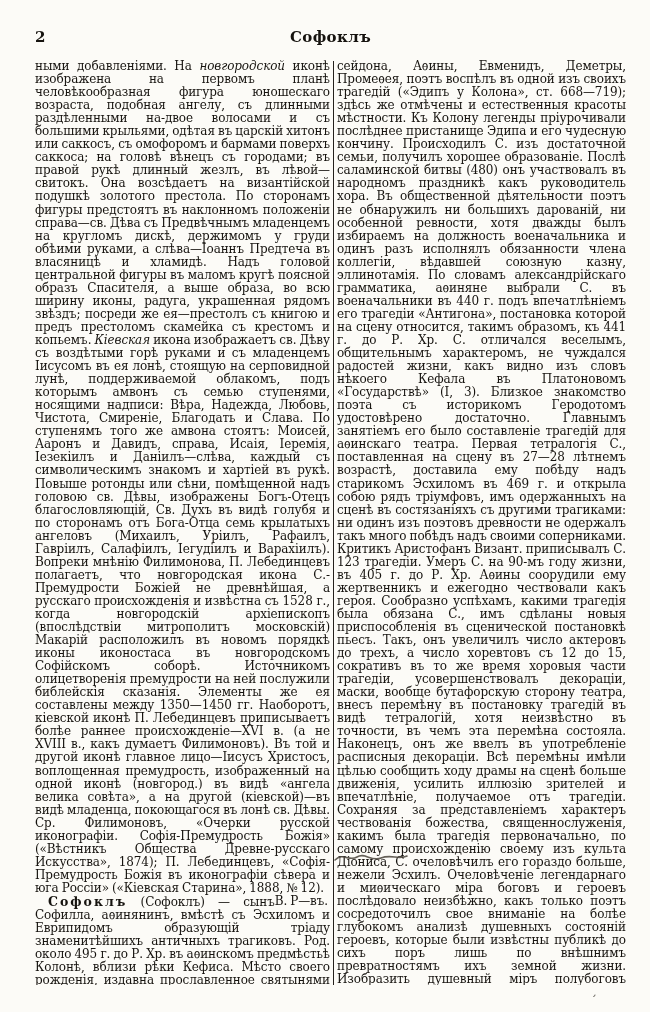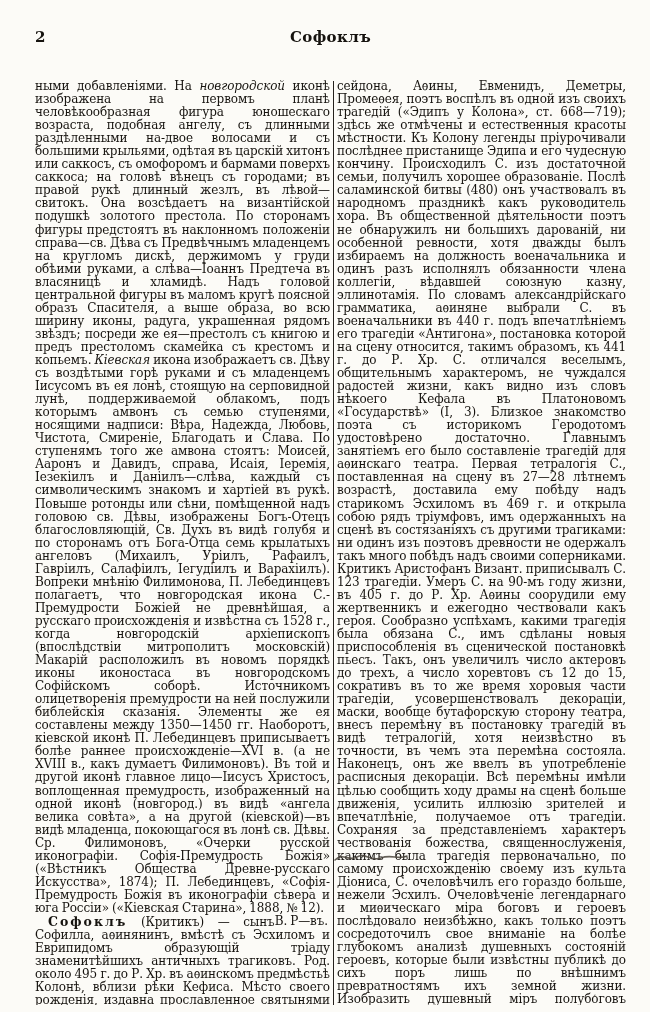"ными добавленіями. На новгородской иконѣ" .columns { margin-top: 20px -> none }
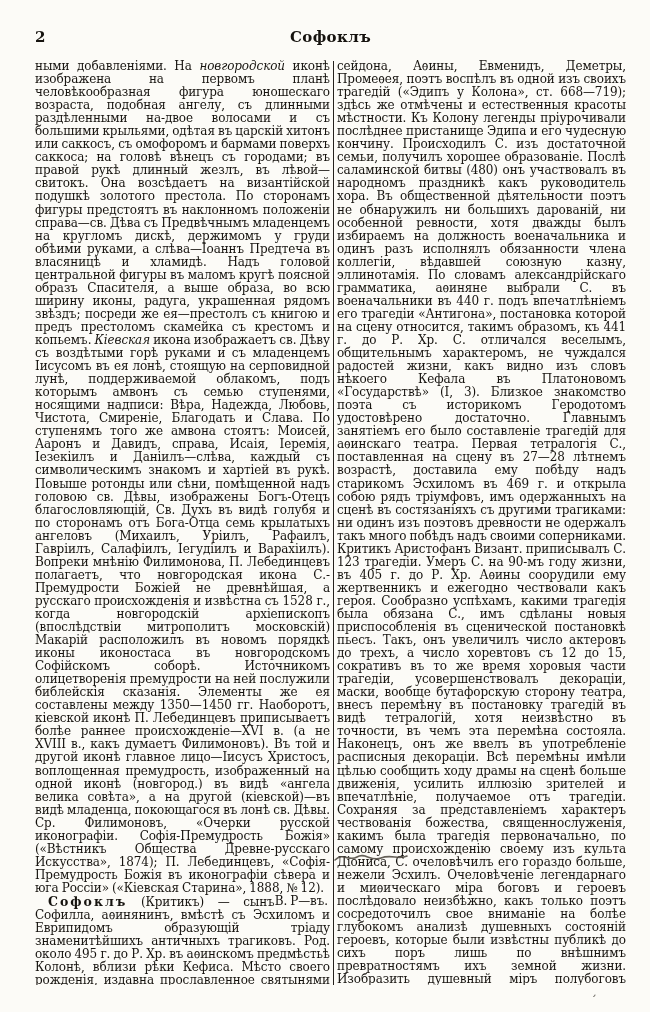"(Критикъ)" span.greek { text: Критикъ -> Софоклъ }
